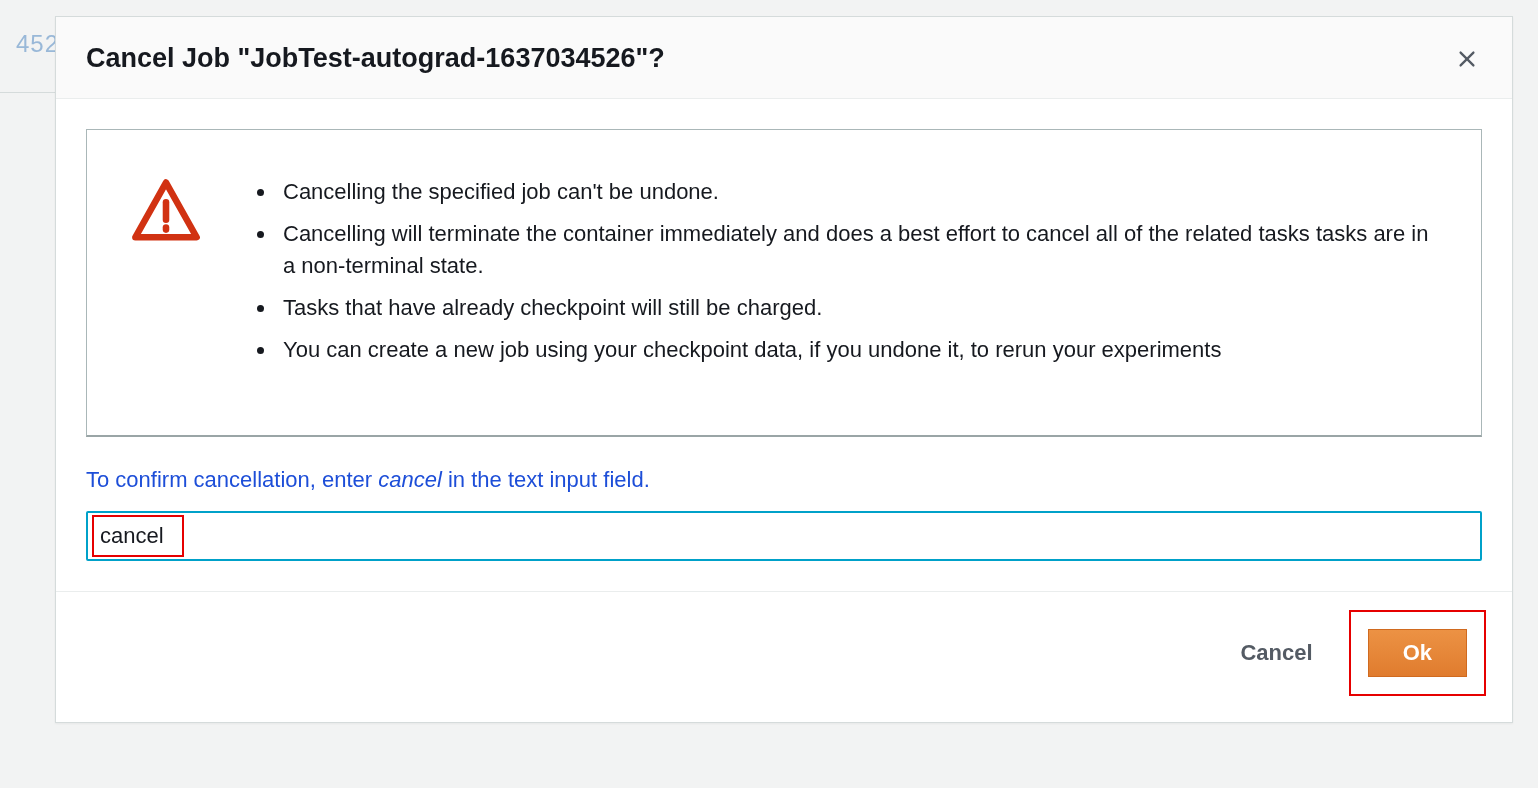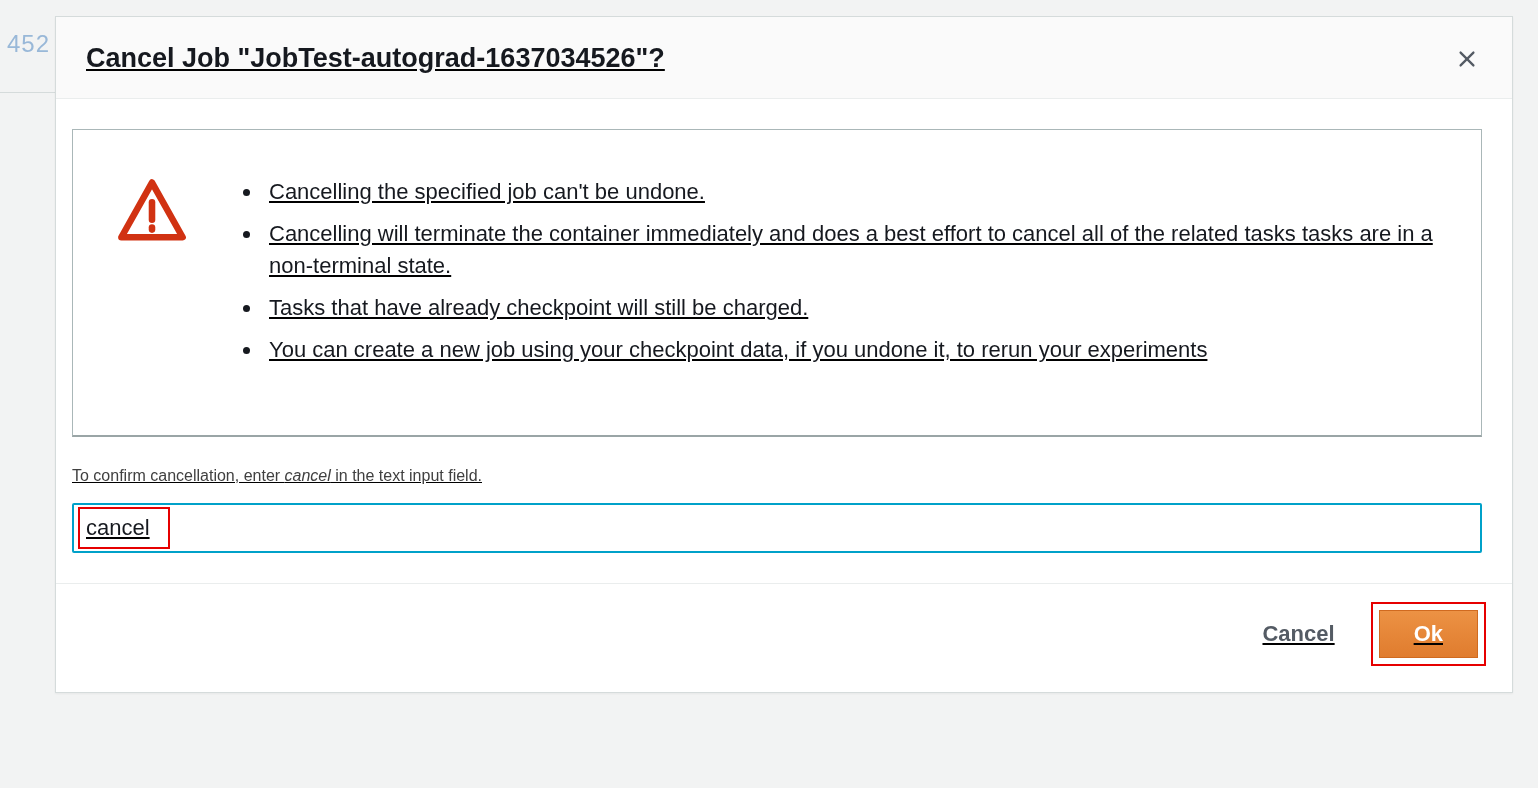"452" .bg-text { left: 7px -> 16px }
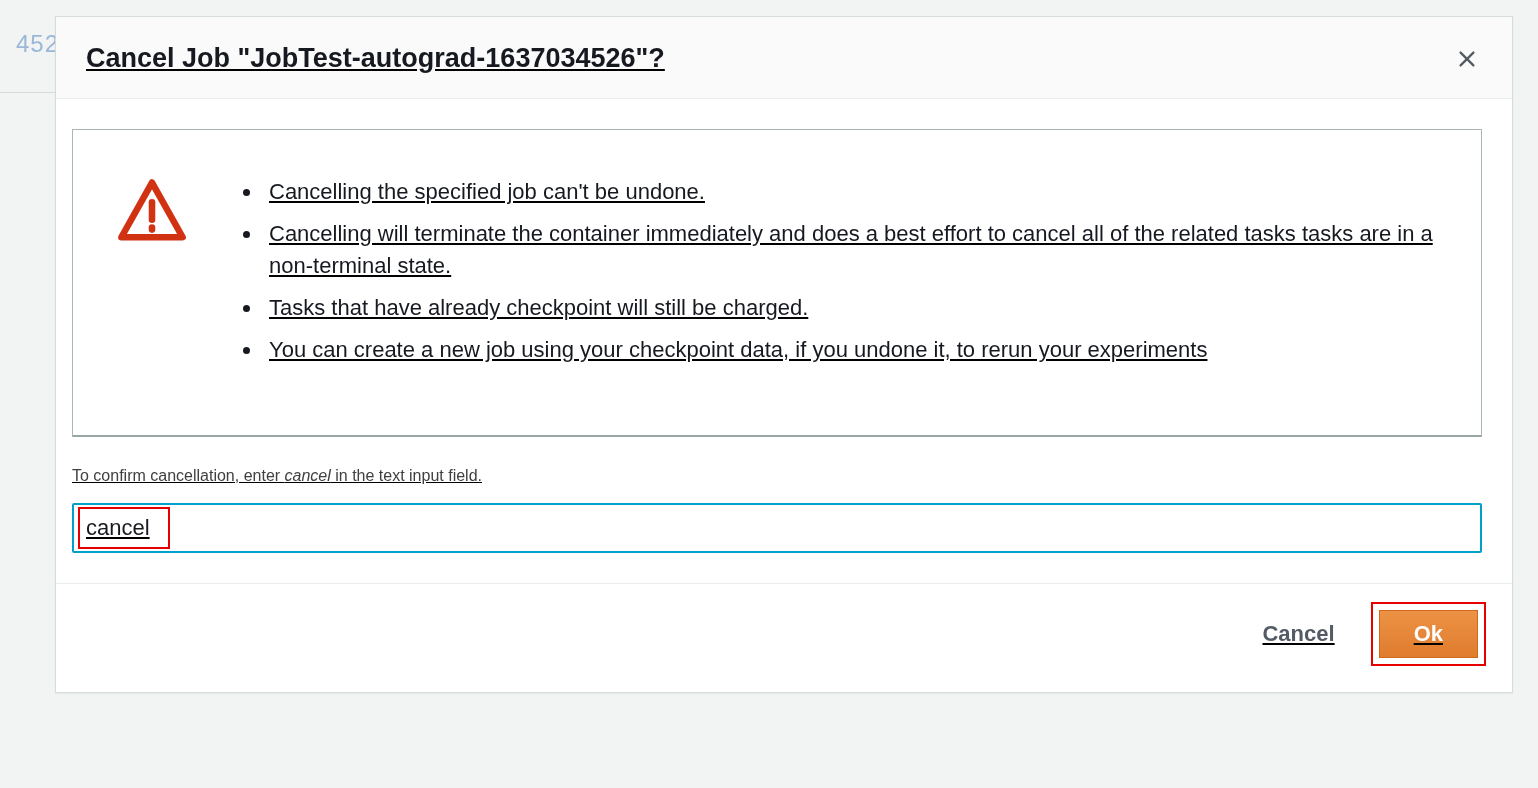"Cancel Job" .modal { text-decoration: underline -> none }
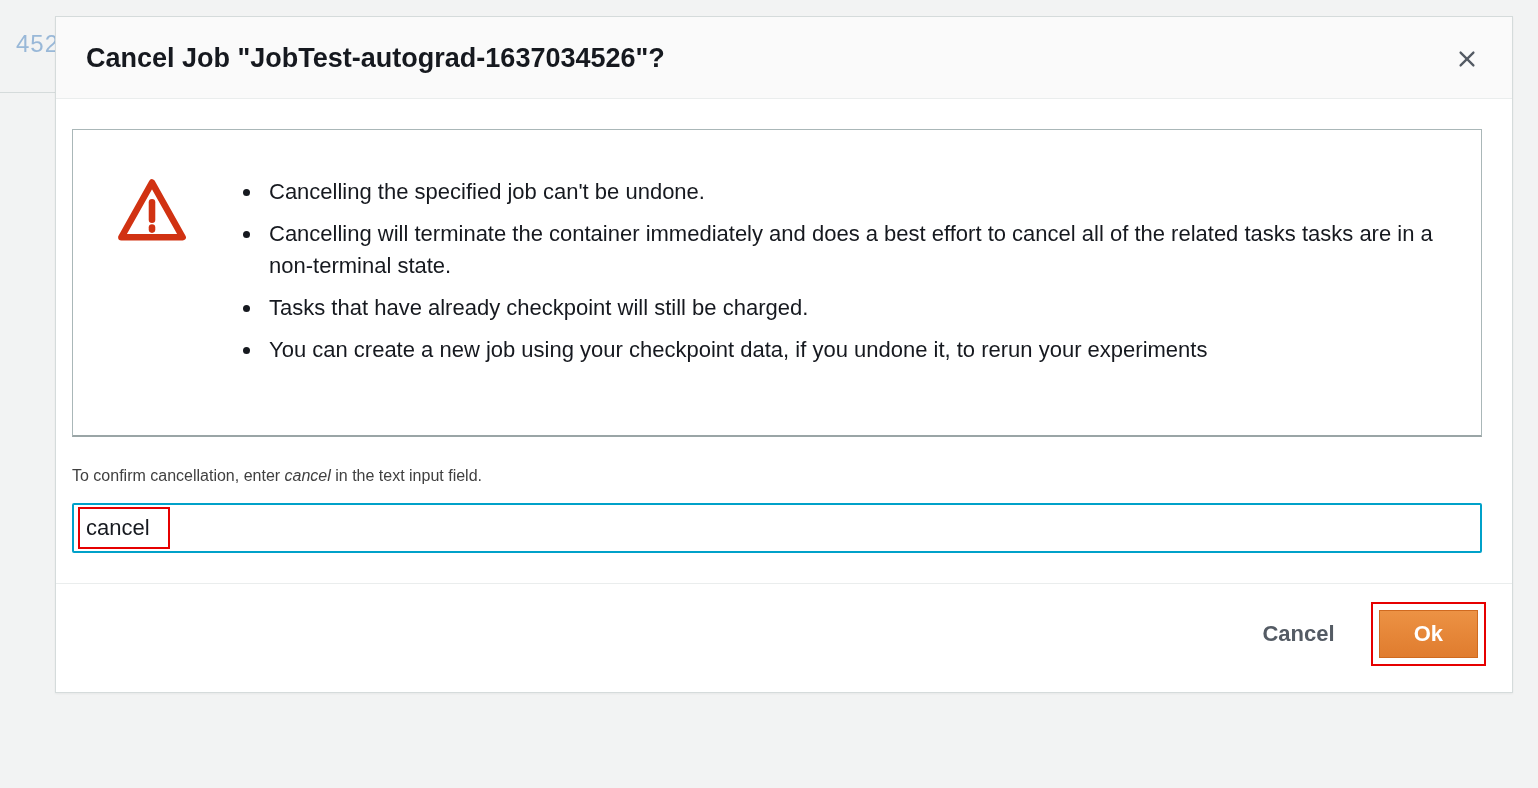"Cancelling the specified job can't" .modal-body { padding: 30px 30px 30px 16px -> 30px 30px 30px 30px }
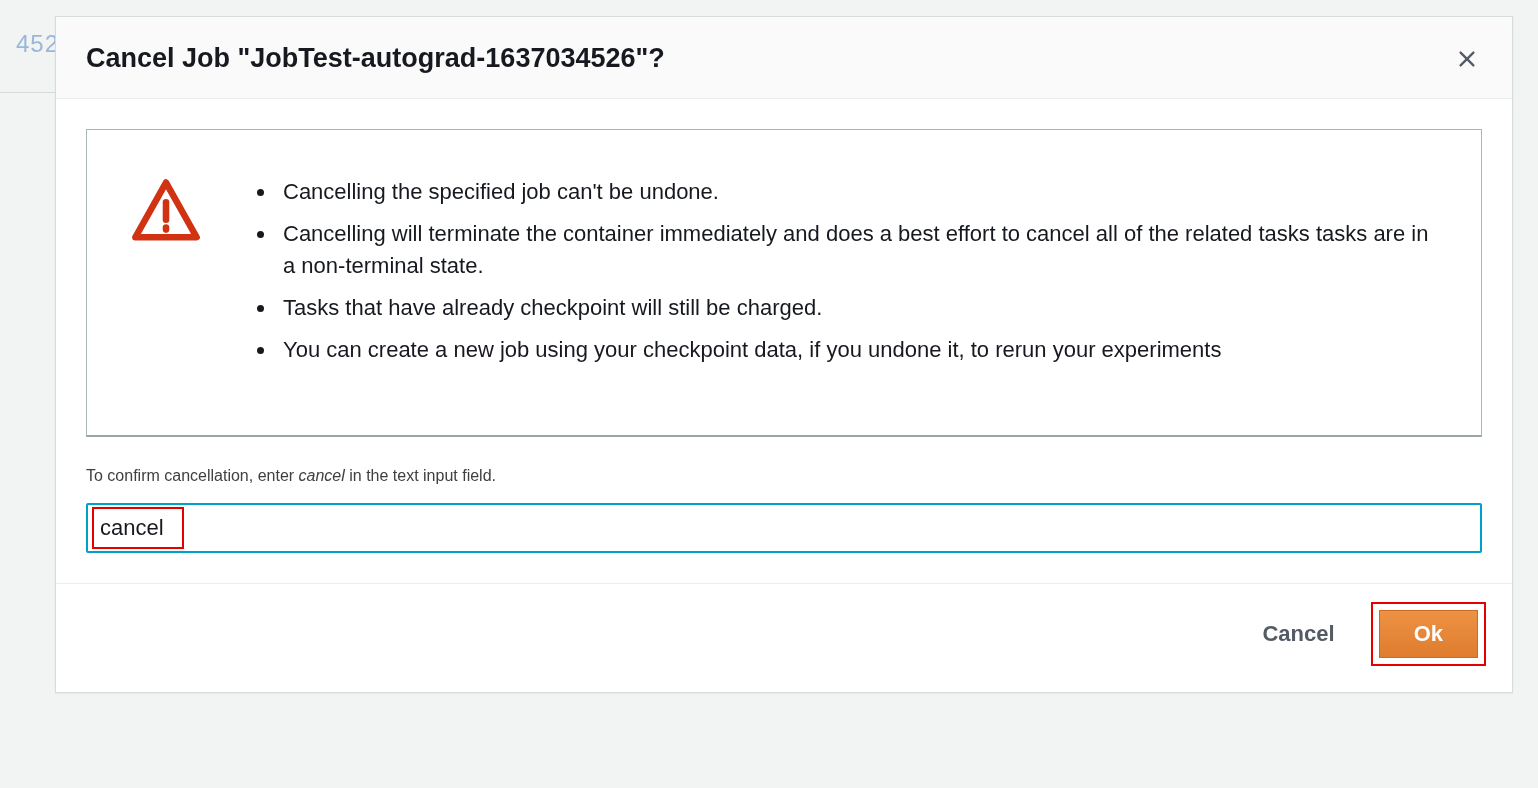"To confirm cancellation, enter cancel" .confirm-label { color: #404040 -> #1d4ed8; font-size: 16px -> 22px }
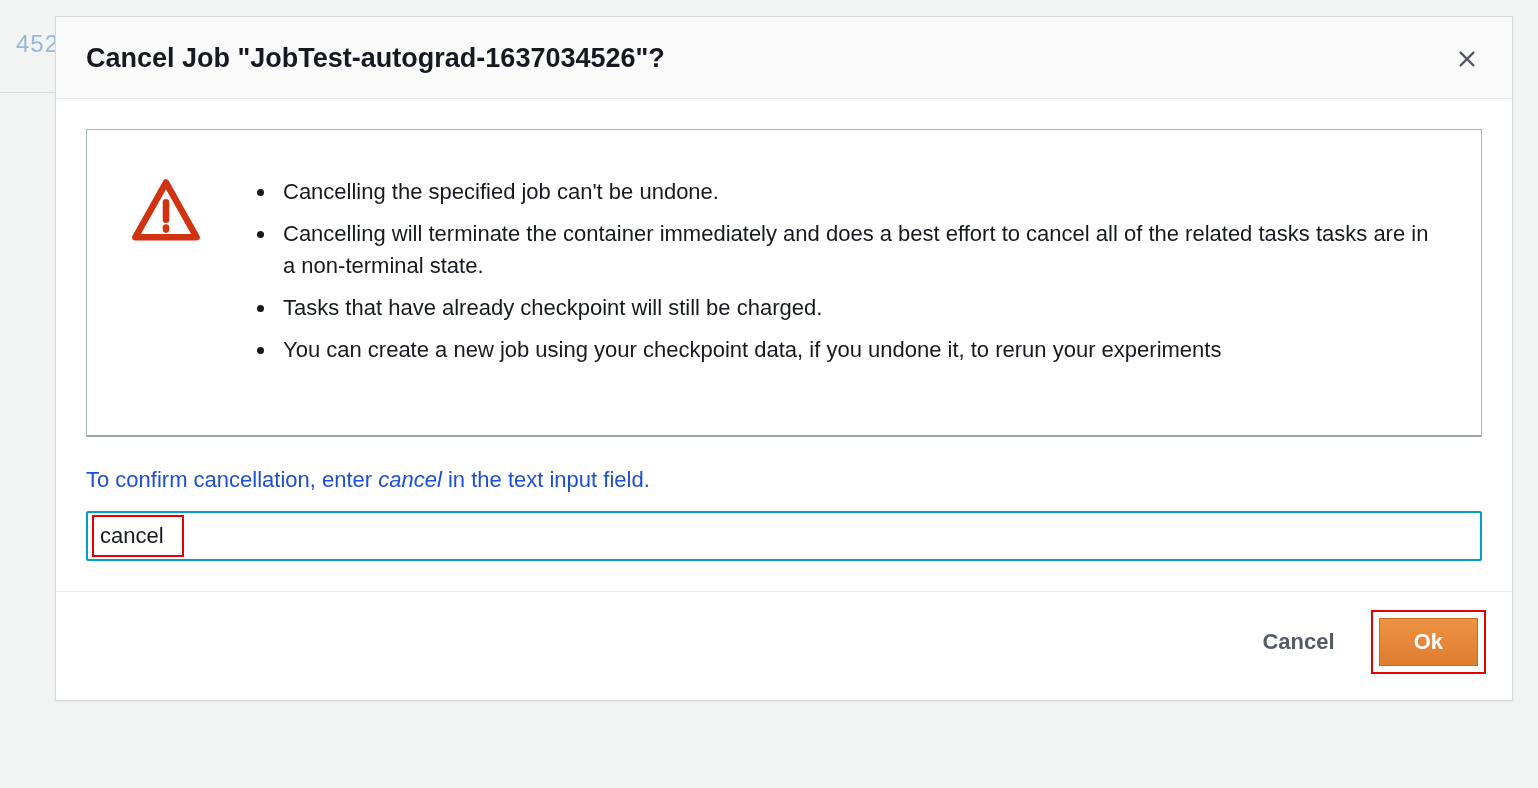"Ok" .btn-ok-wrap { padding: 6px -> 17px }
